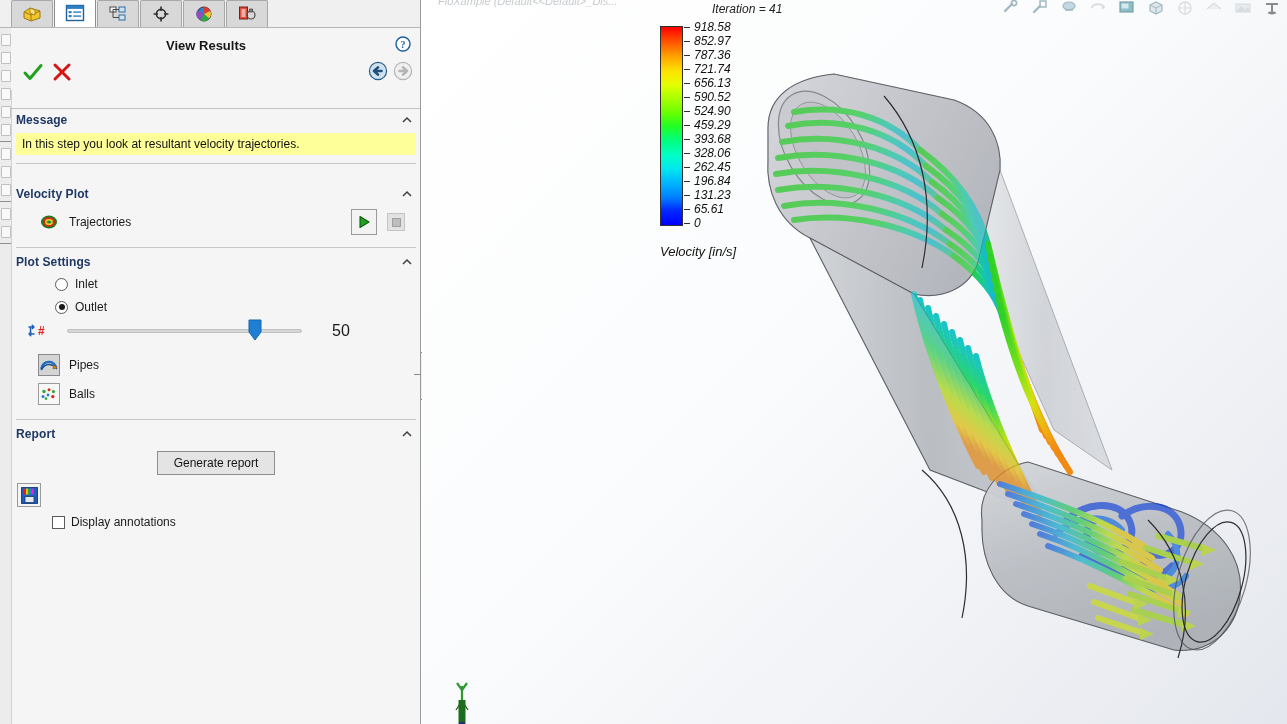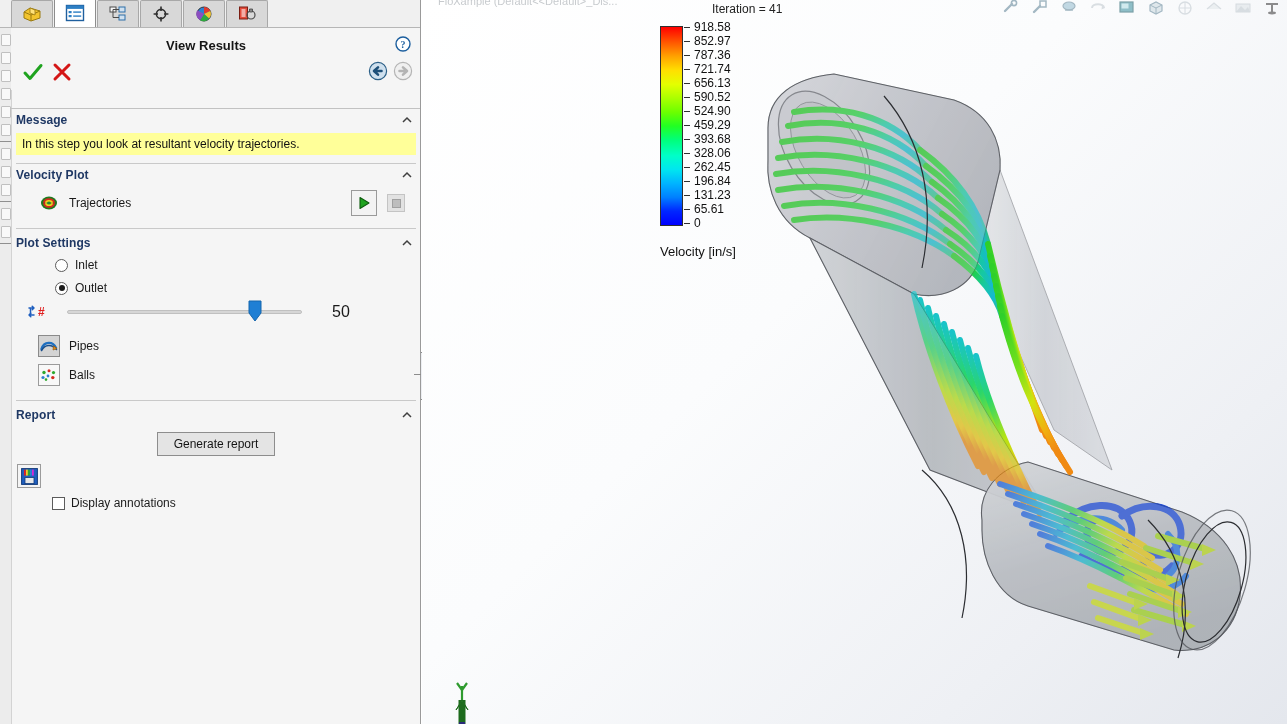"FloXample (Default<<Default>_Dis..." #viewport { font-style: none -> italic }
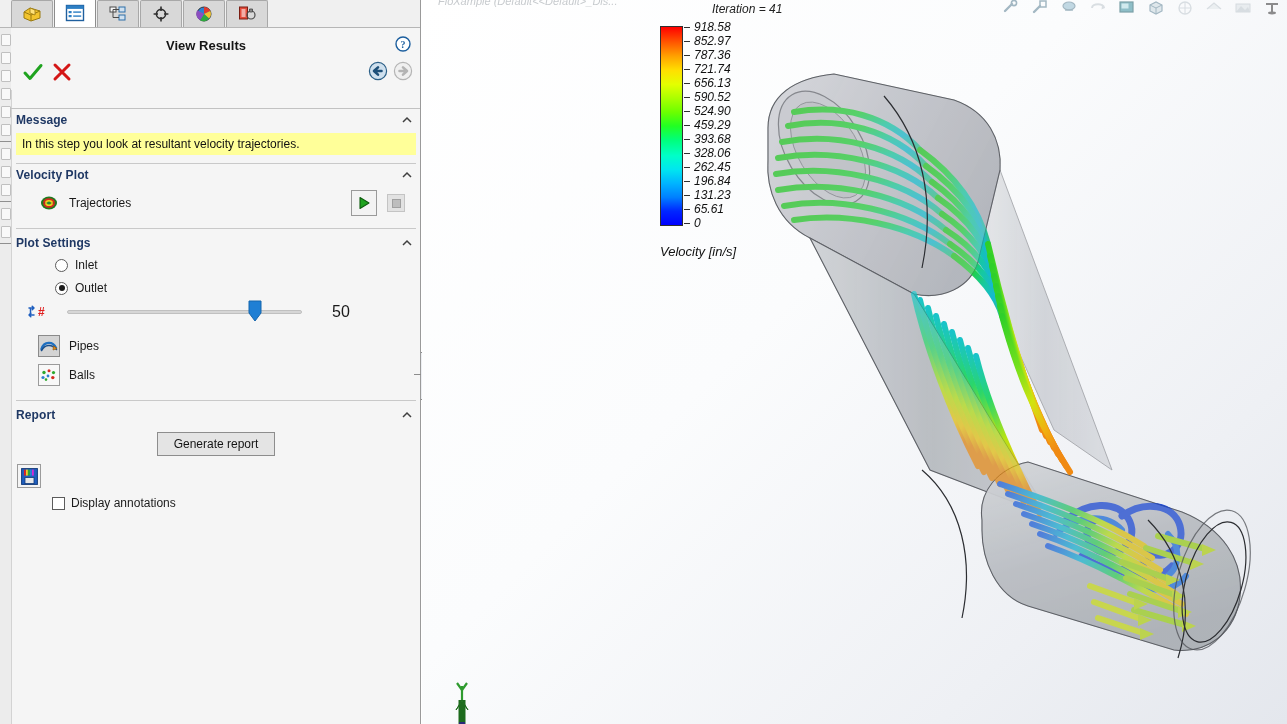"Velocity Plot" div.sec-head { margin-top: 0 -> 19px }
